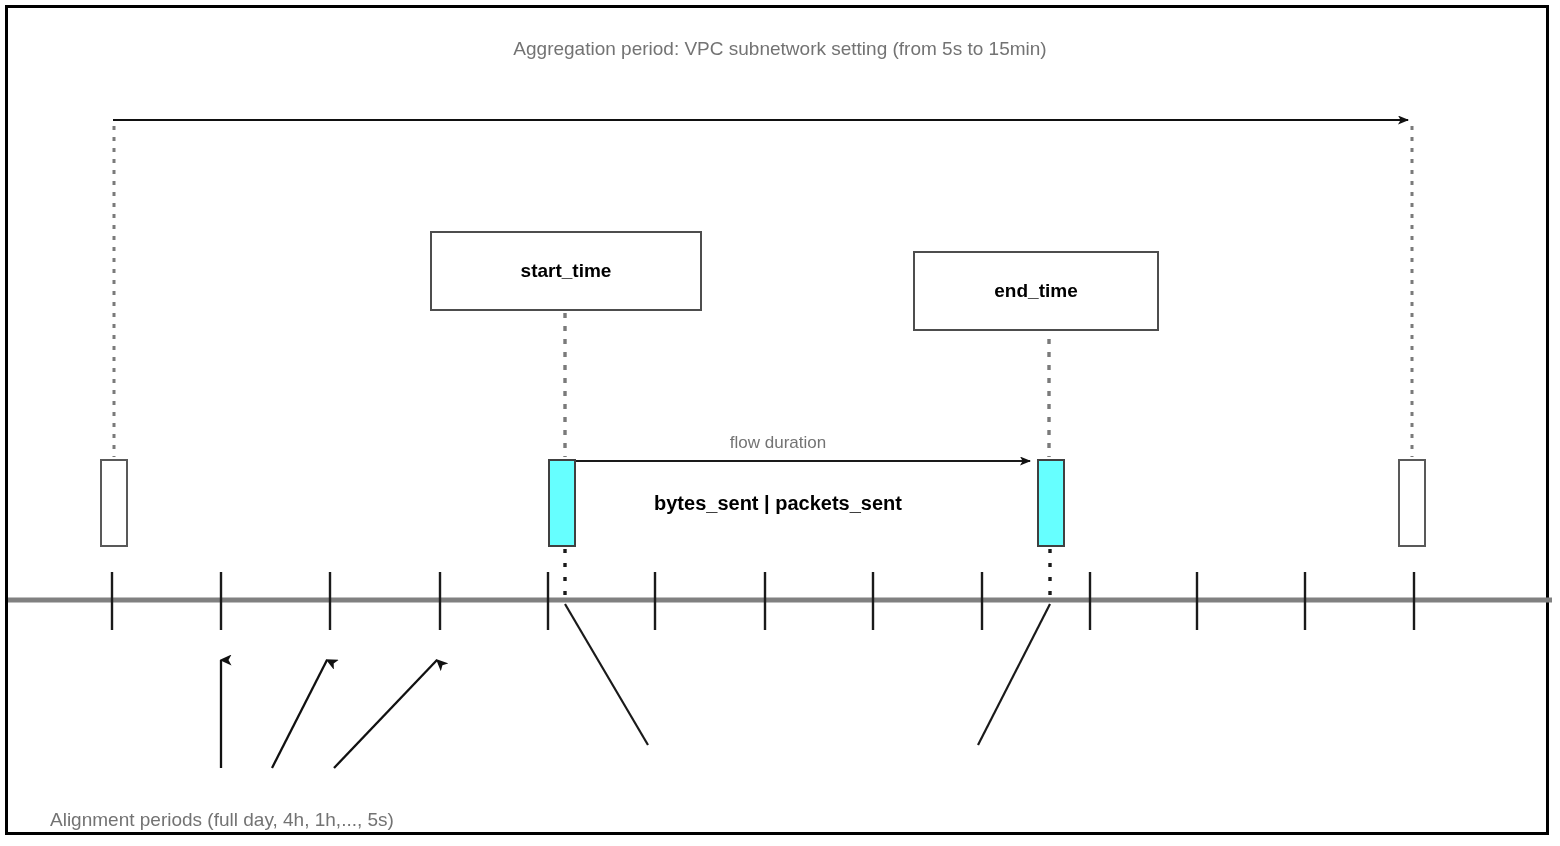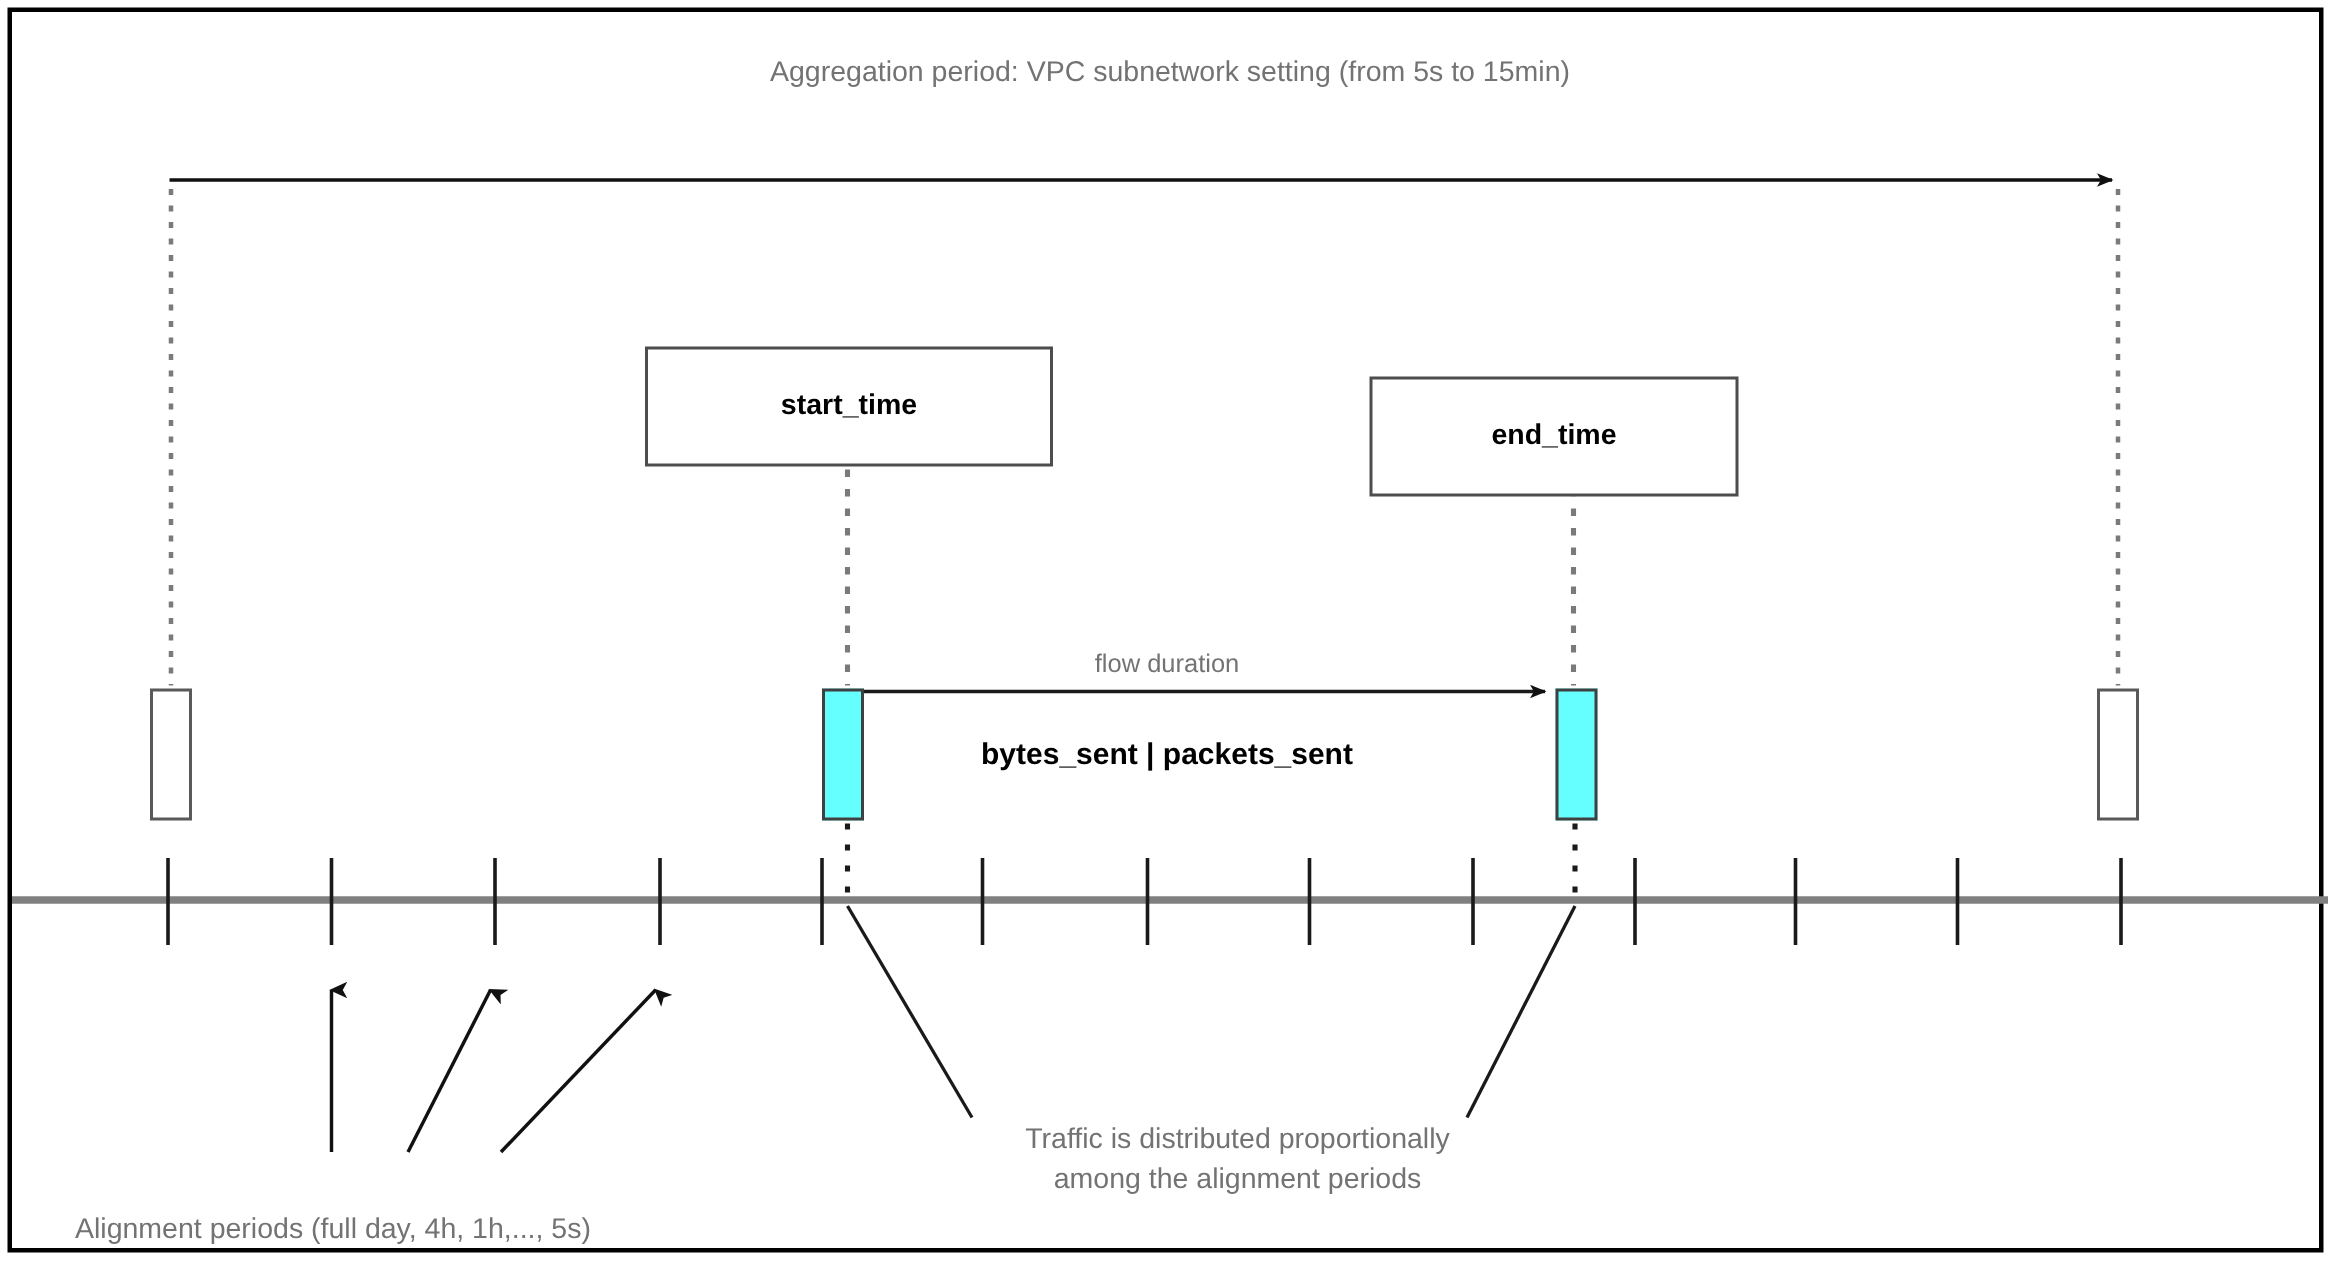"Traffic is distributed proportionally" div.lbl { html: <div>Traffic is distributed proportionally among the alignment periods</div> -> none }
